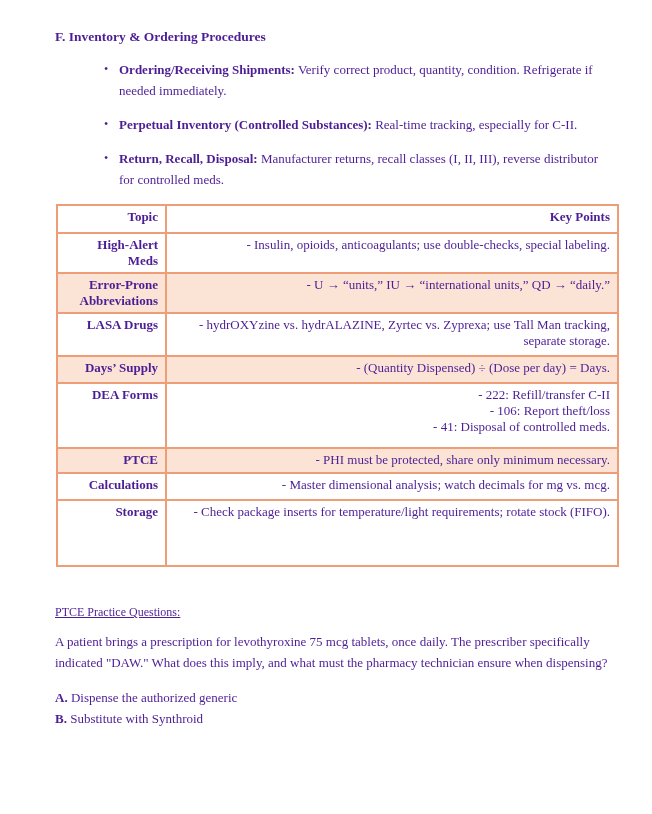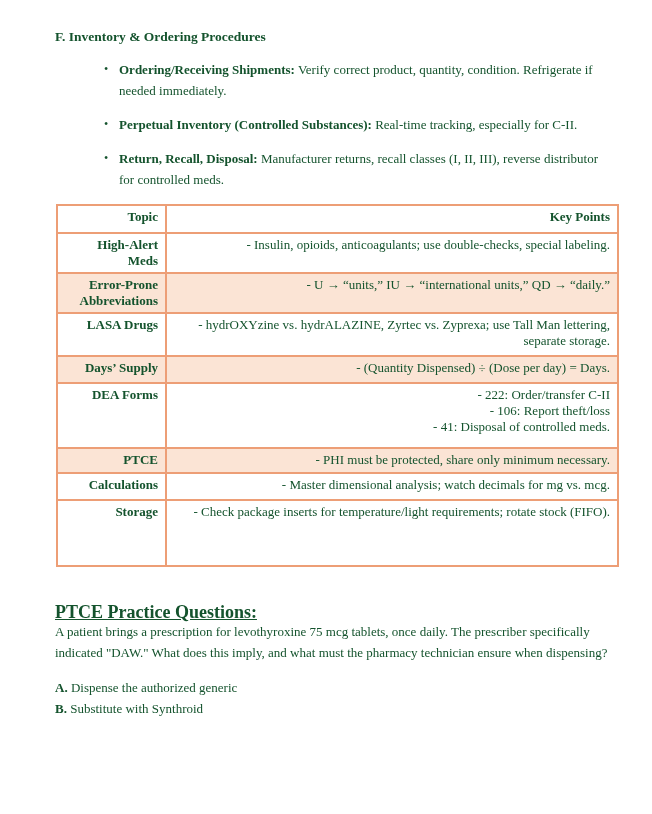"F. Inventory & Ordering Procedures" .page { color: #14532d -> #4c1d95 }
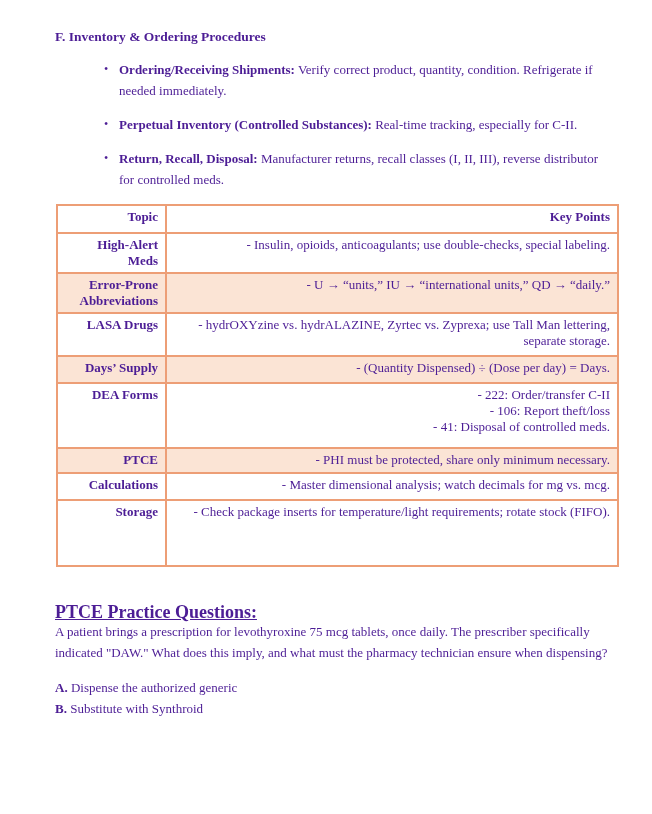"- hydrOXYzine vs. hydrALAZINE, Zyrtec" div { text: lettering -> tracking }
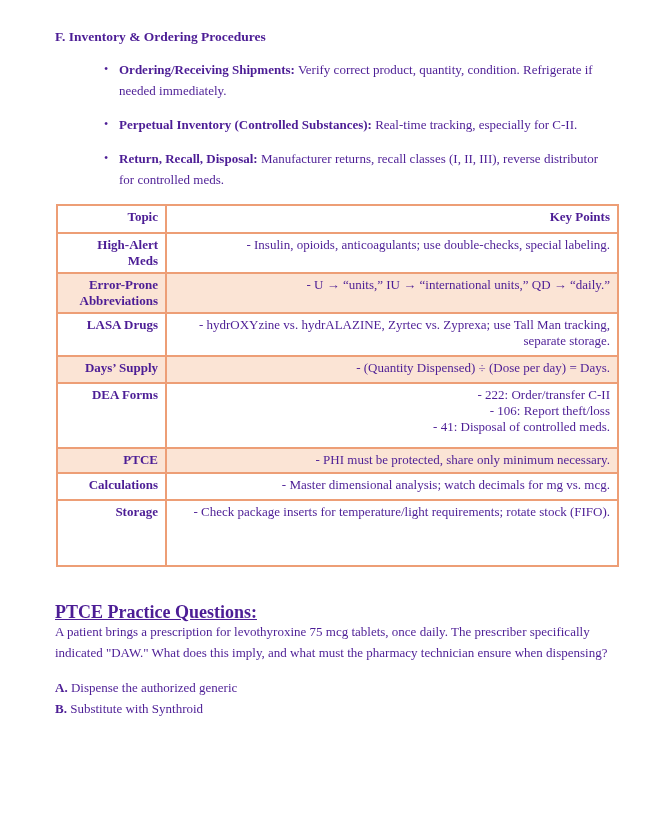"- 222: Order/transfer C-II" div { text: Order/transfer -> Refill/transfer }
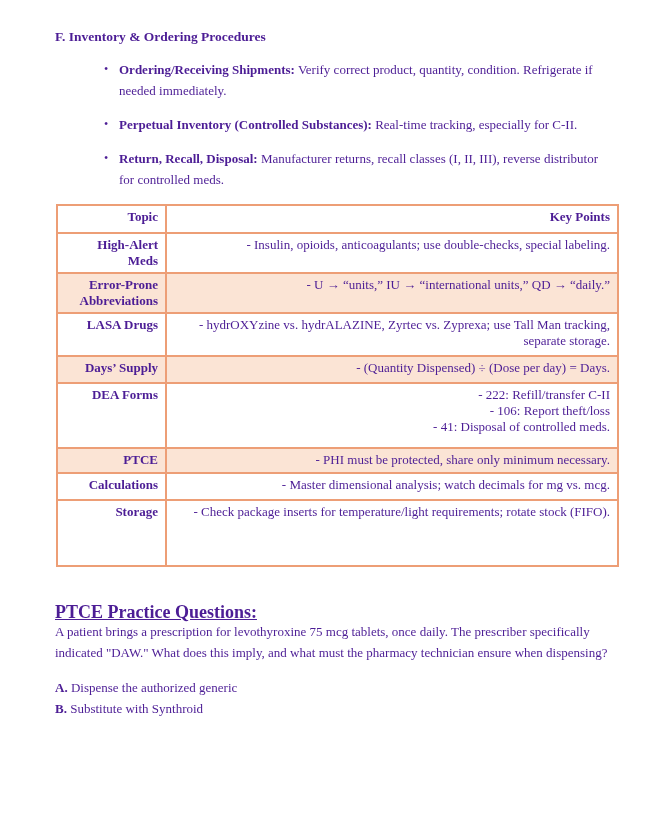"PTCE Practice Questions:" .practice-heading { font-size: 18px -> 12px; font-weight: bold -> normal; margin: 37px 0 0 0 -> 37px 0 10px 0 }
